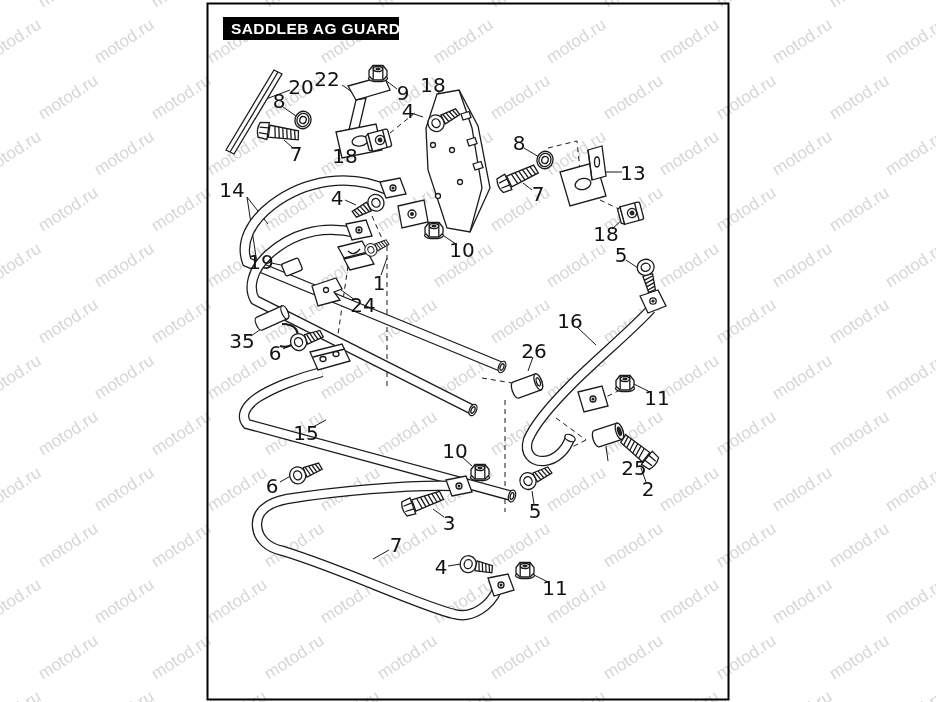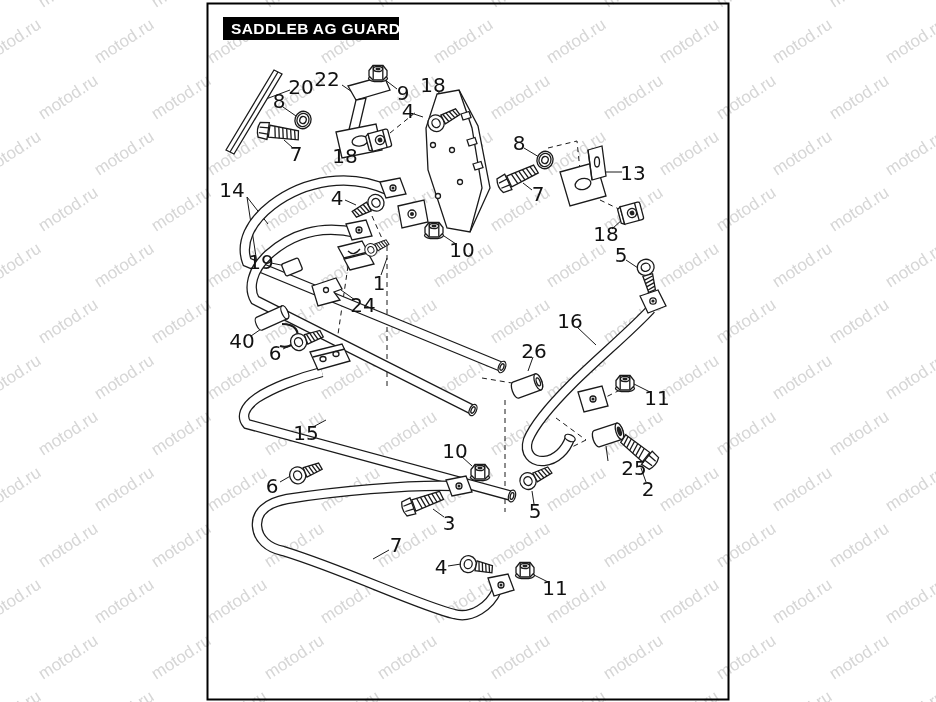"40" div.co { text: 40 -> 35 }
